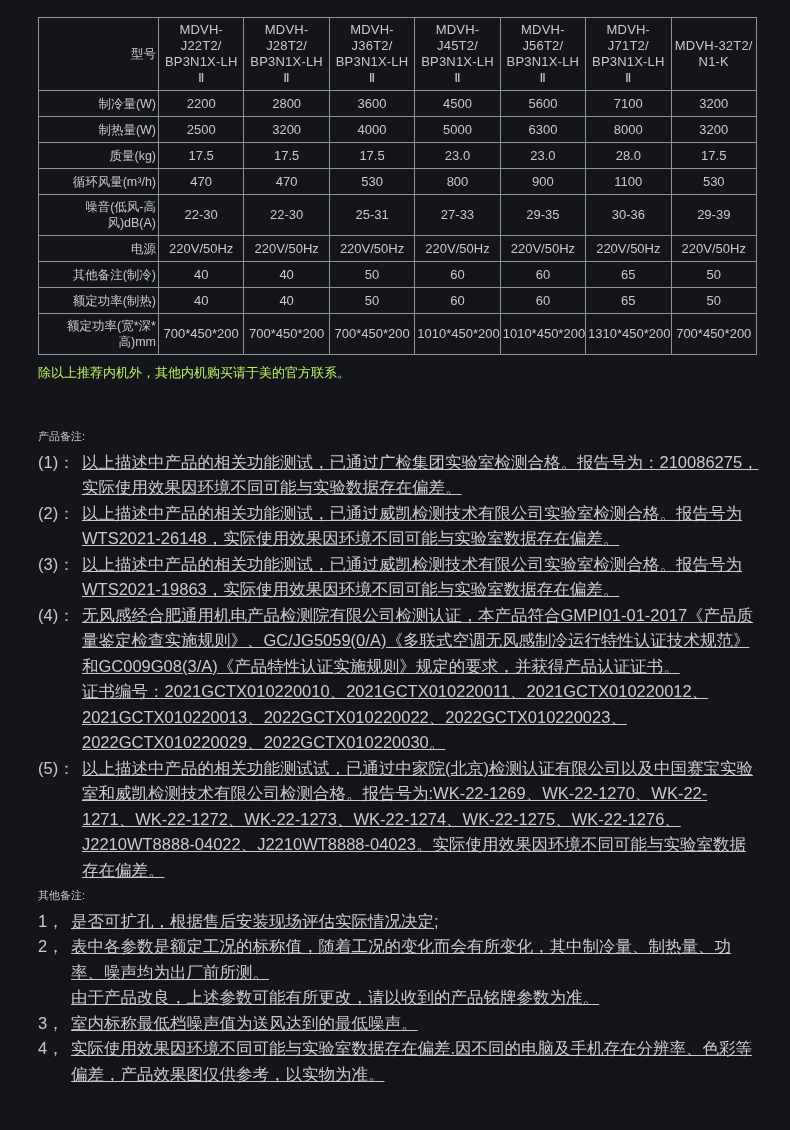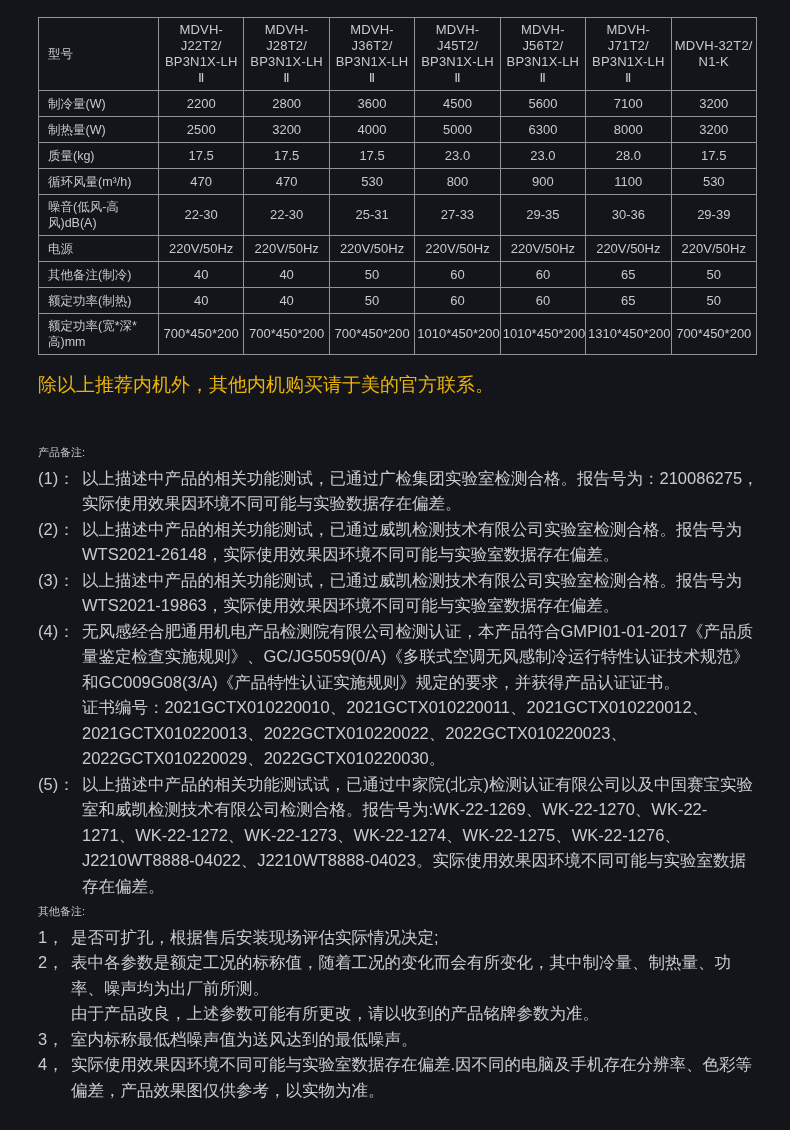"型号" .spec-table th.row-label { text-align: left -> right }
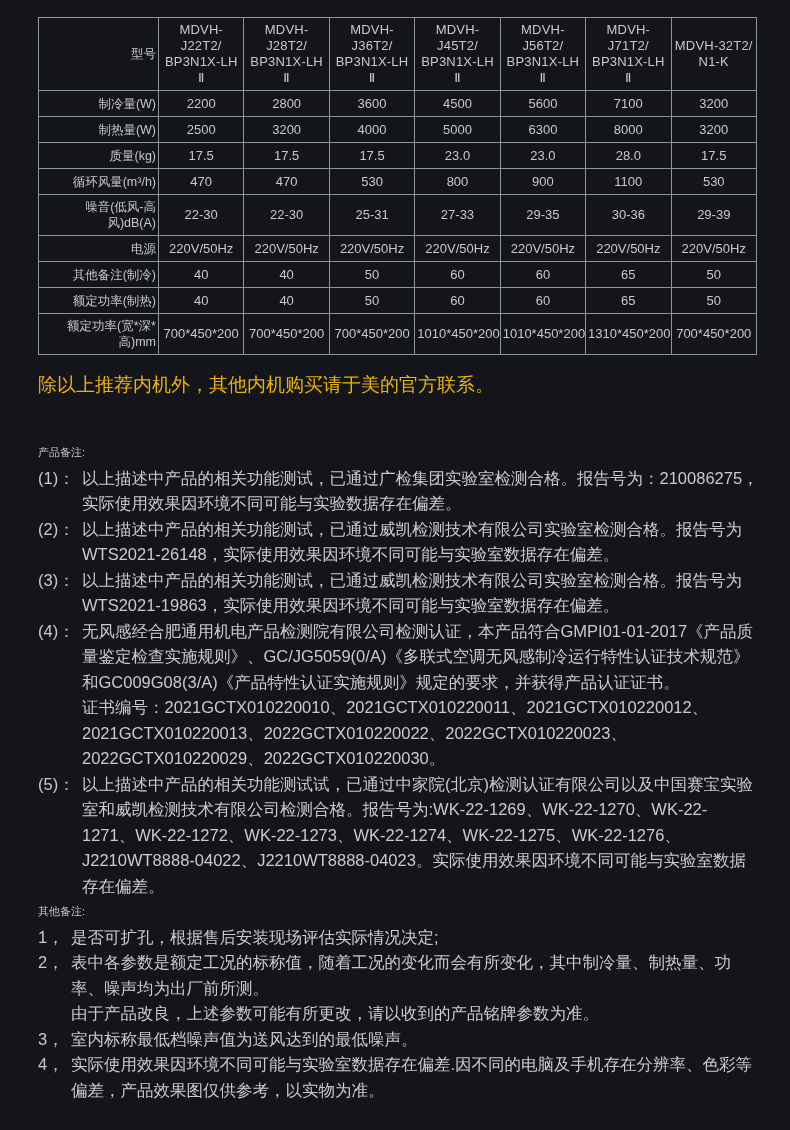"除以上推荐内机外，其他内机购买请于美的官方联系。" .table-footnote { color: #eab308 -> #bef264; font-size: 19px -> 13px; margin: 17px 38px 0 38px -> 9px 38px 0 38px }
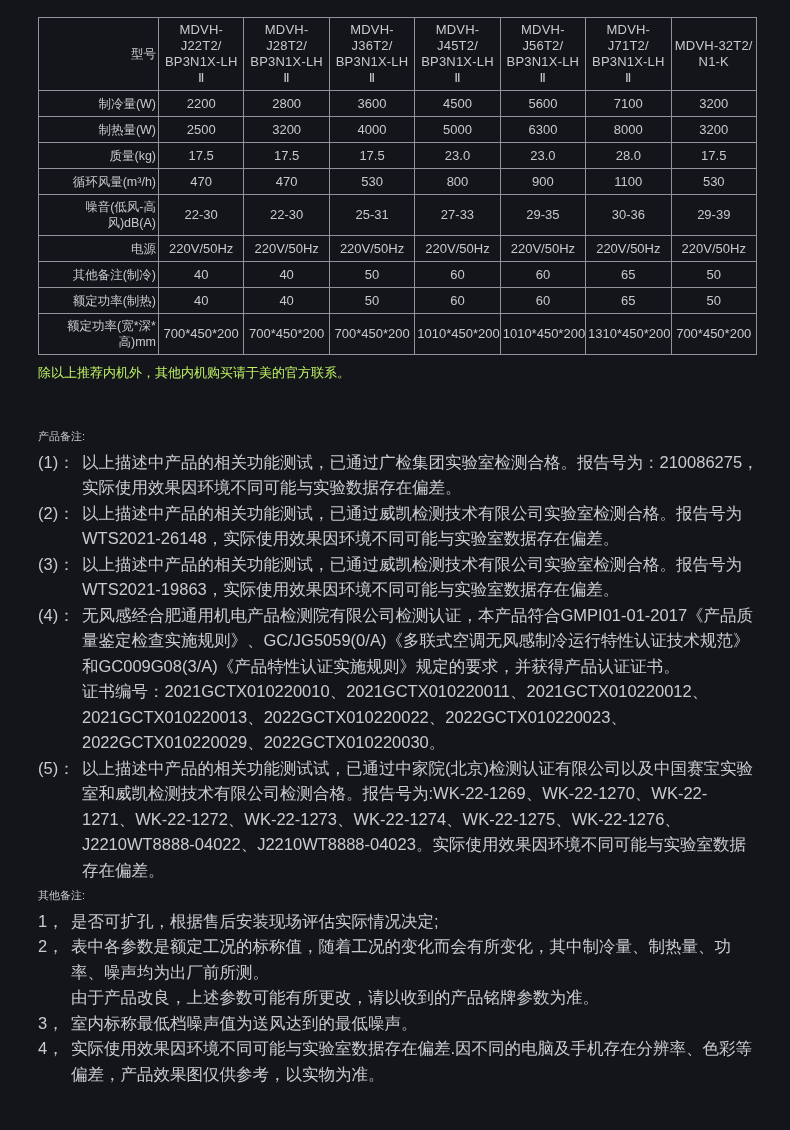"以上描述中产品的相关功能测试，已通过广检集团实验室检测合格。报告号为：21008" .note-text { text-decoration: none -> underline }
